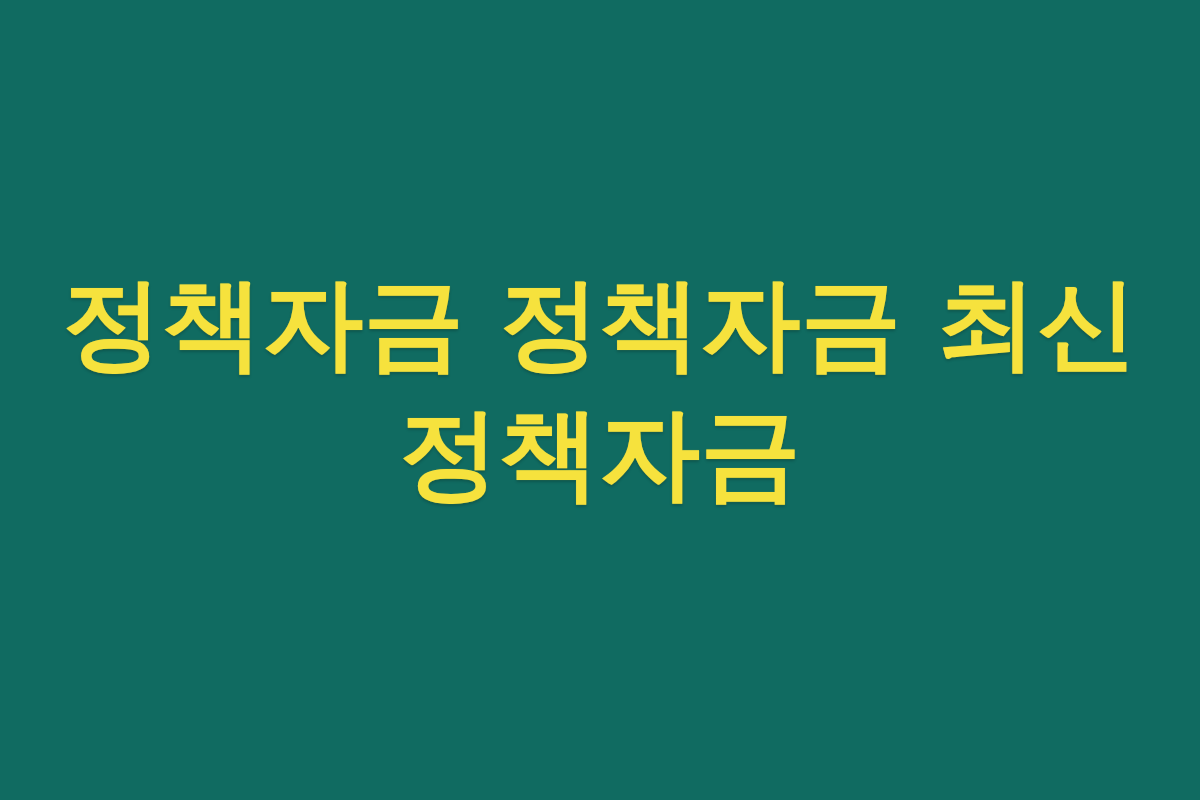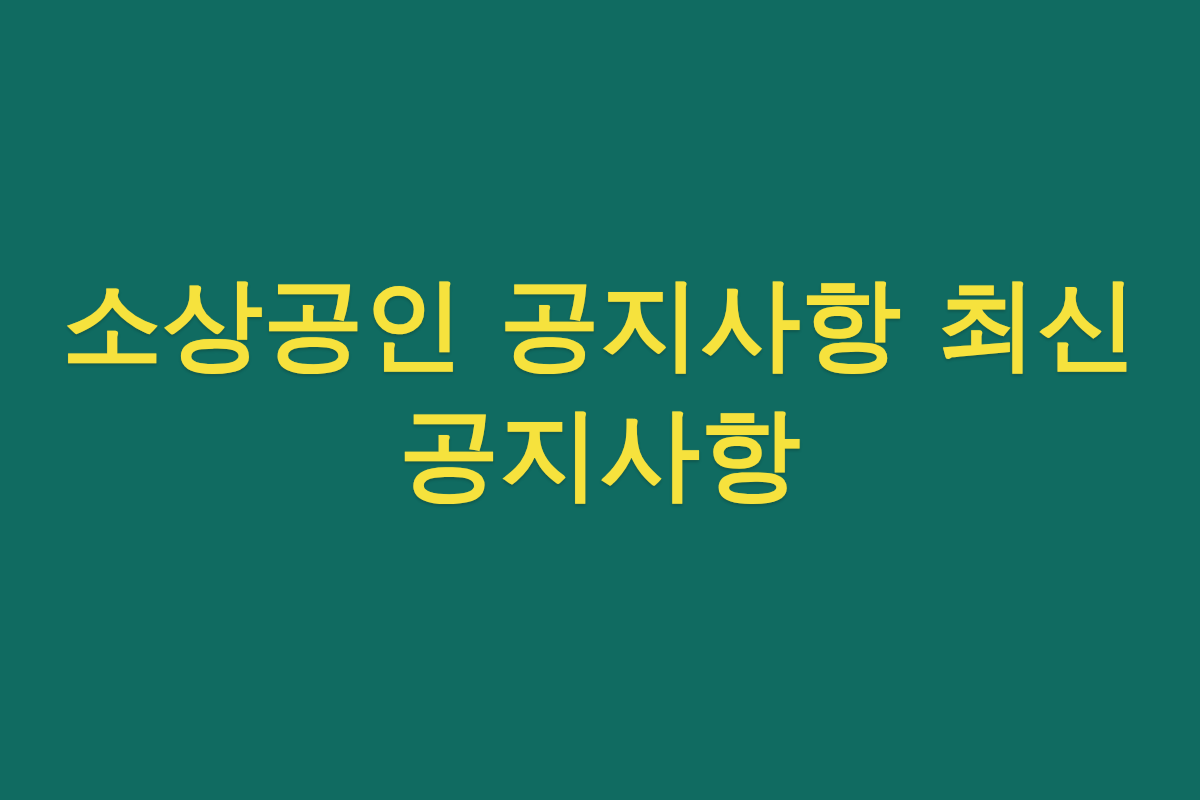"소상공인 공지사항 최신" span.headline-line { text: 소상공인 공지사항 -> 정책자금 정책자금 }
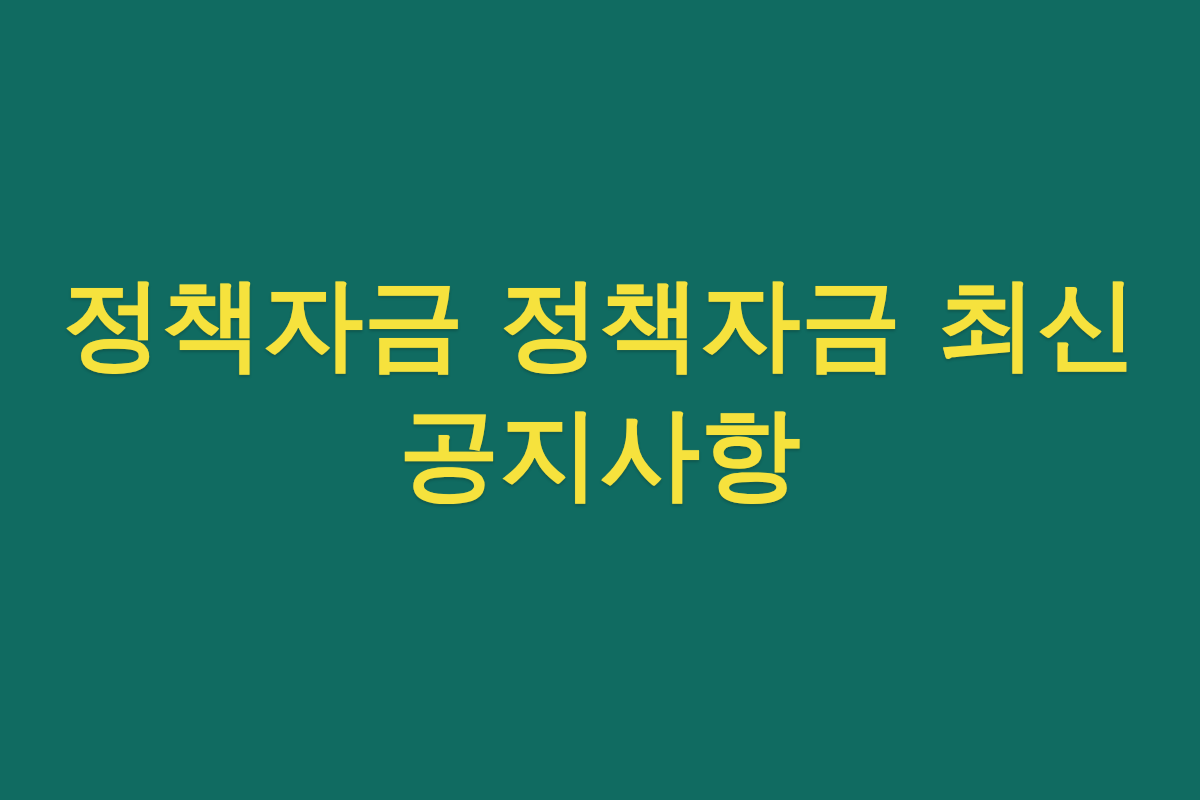"공지사항" span.headline-line { text: 공지사항 -> 정책자금 }
